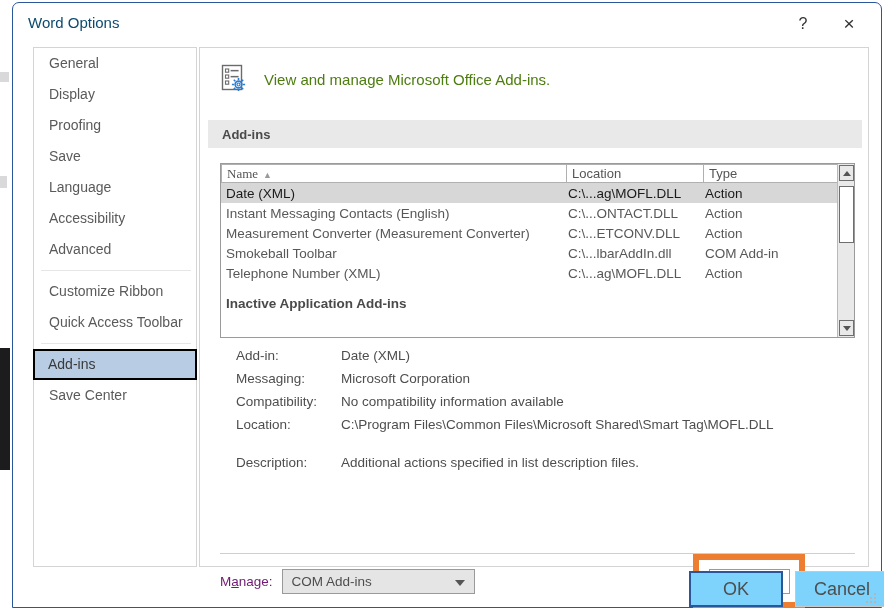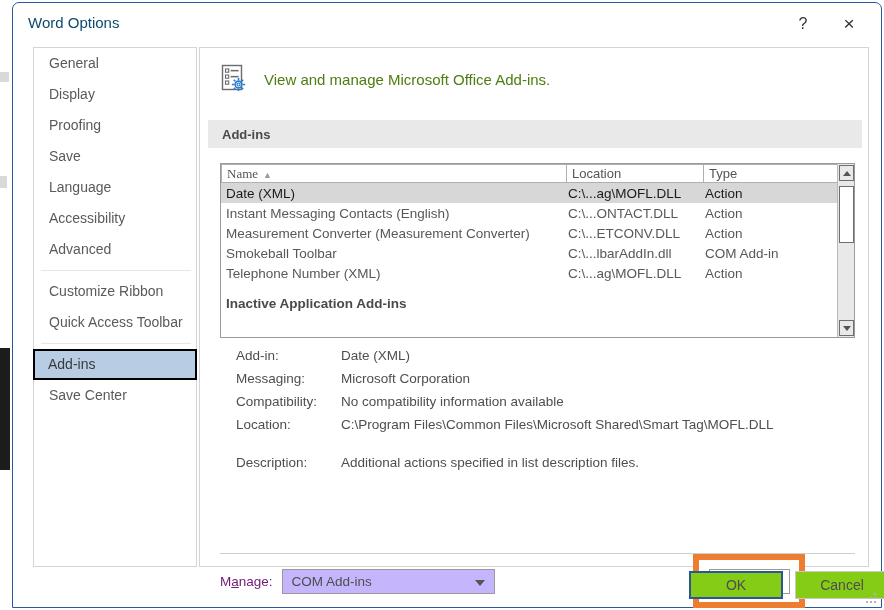"COM Add-ins" #manage-select { background: #c4b5fd -> #e5e5e5; width: 213px -> 193px }
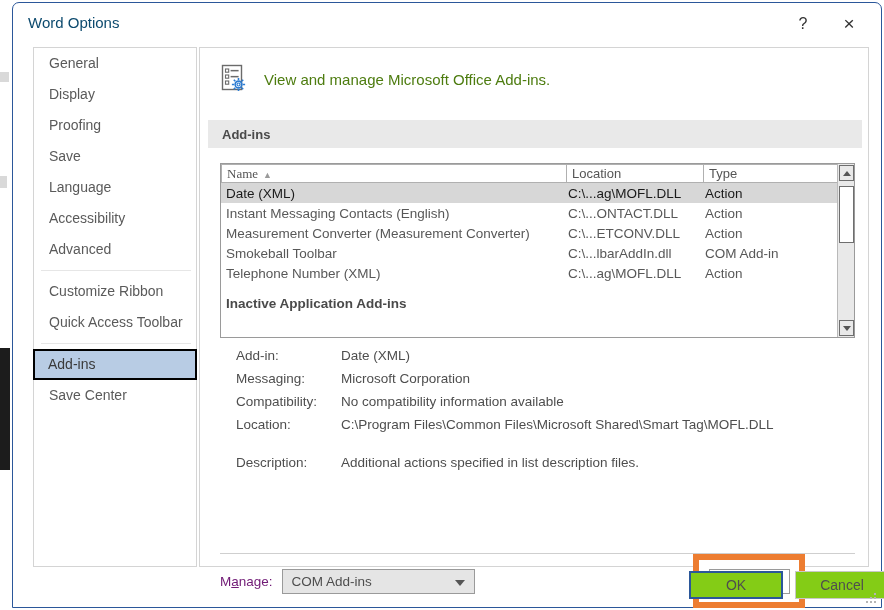"OK" #ok-button, #cancel-button { background: #84cc16 -> #7dd3fc; font-size: 14px -> 18px; height: 28px -> 36px }
